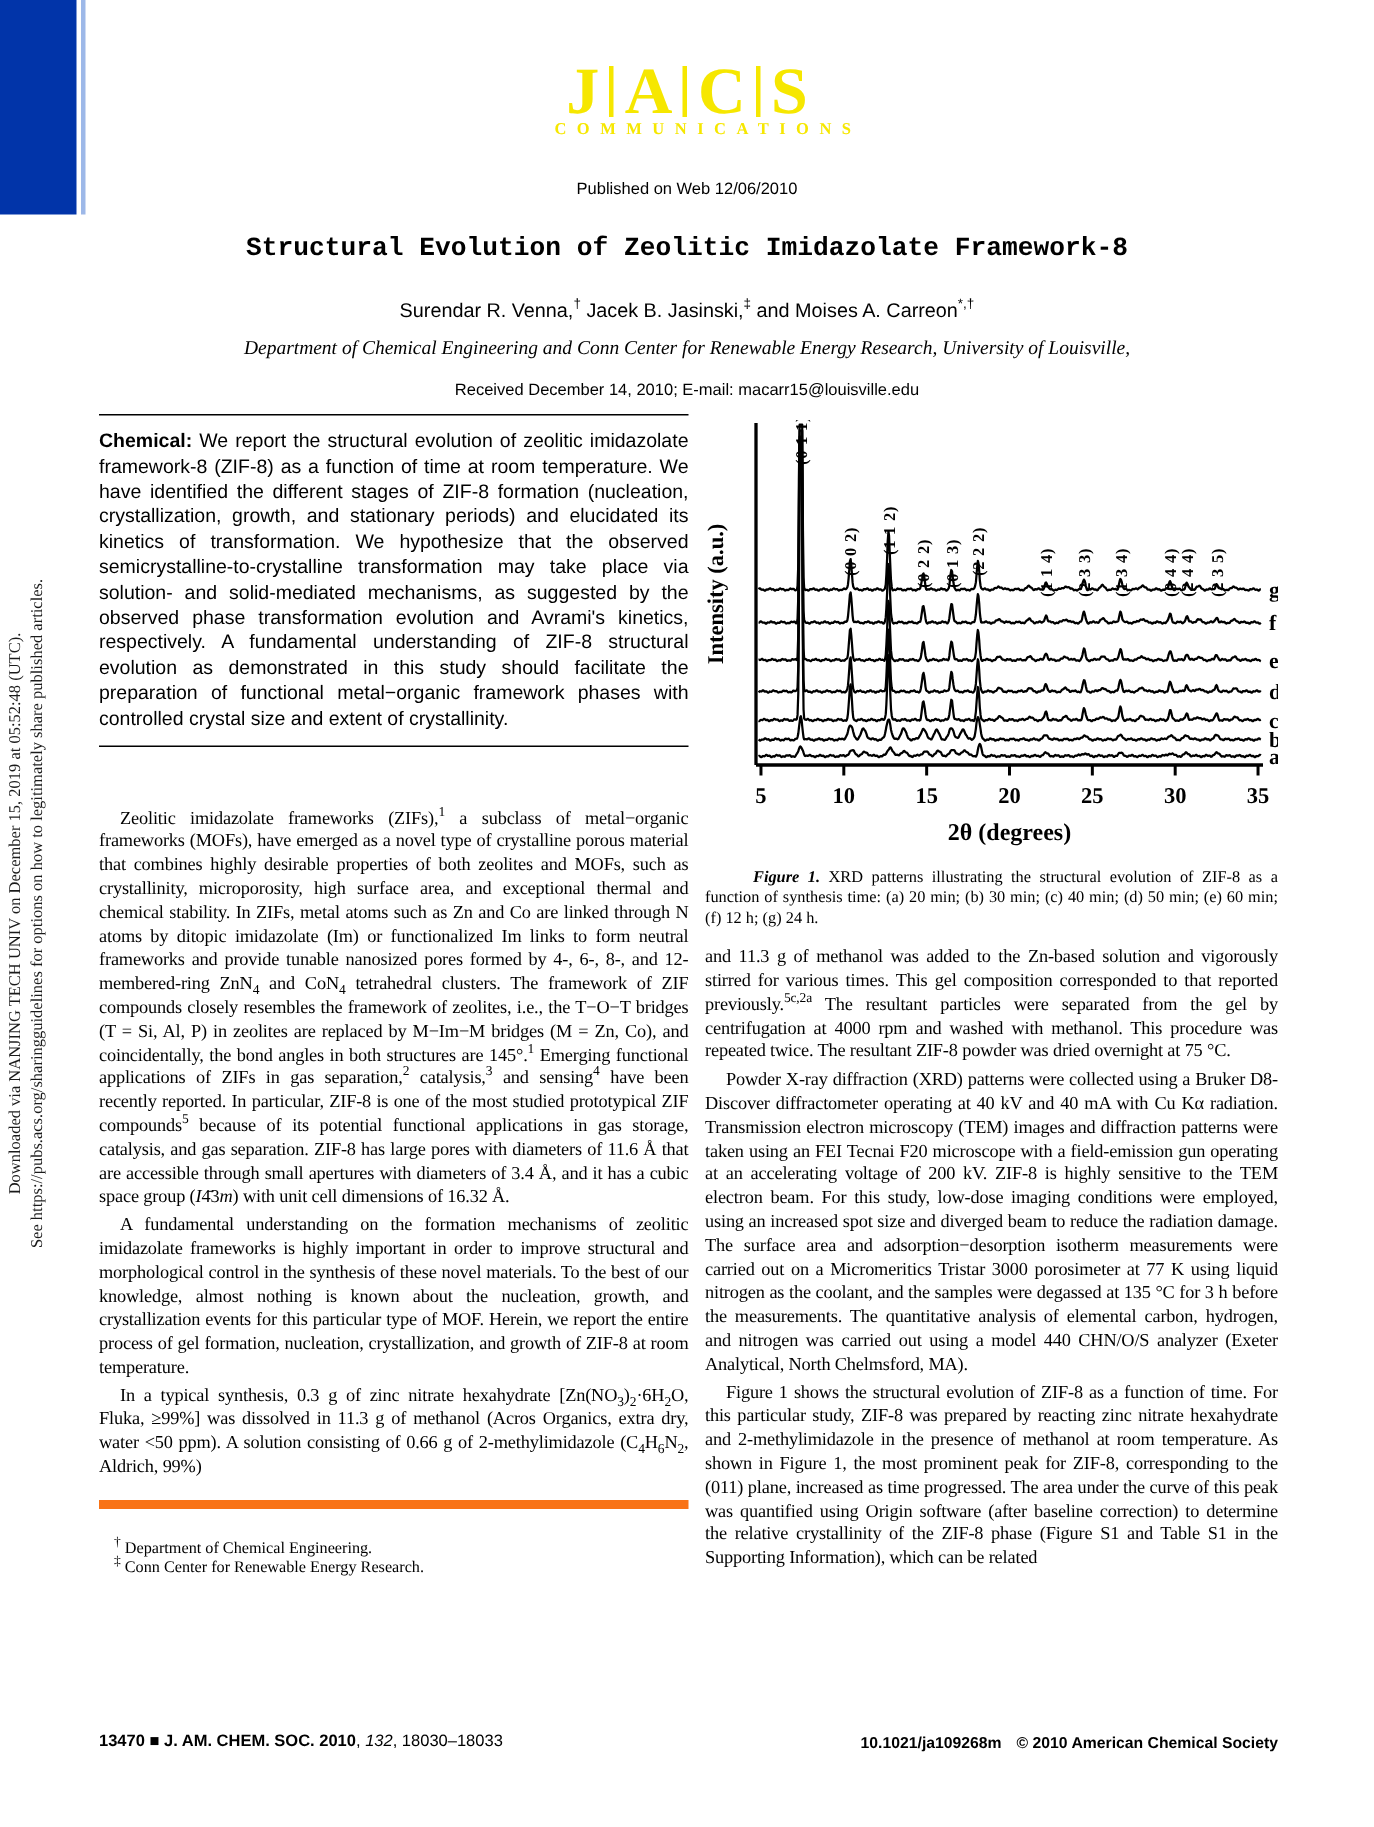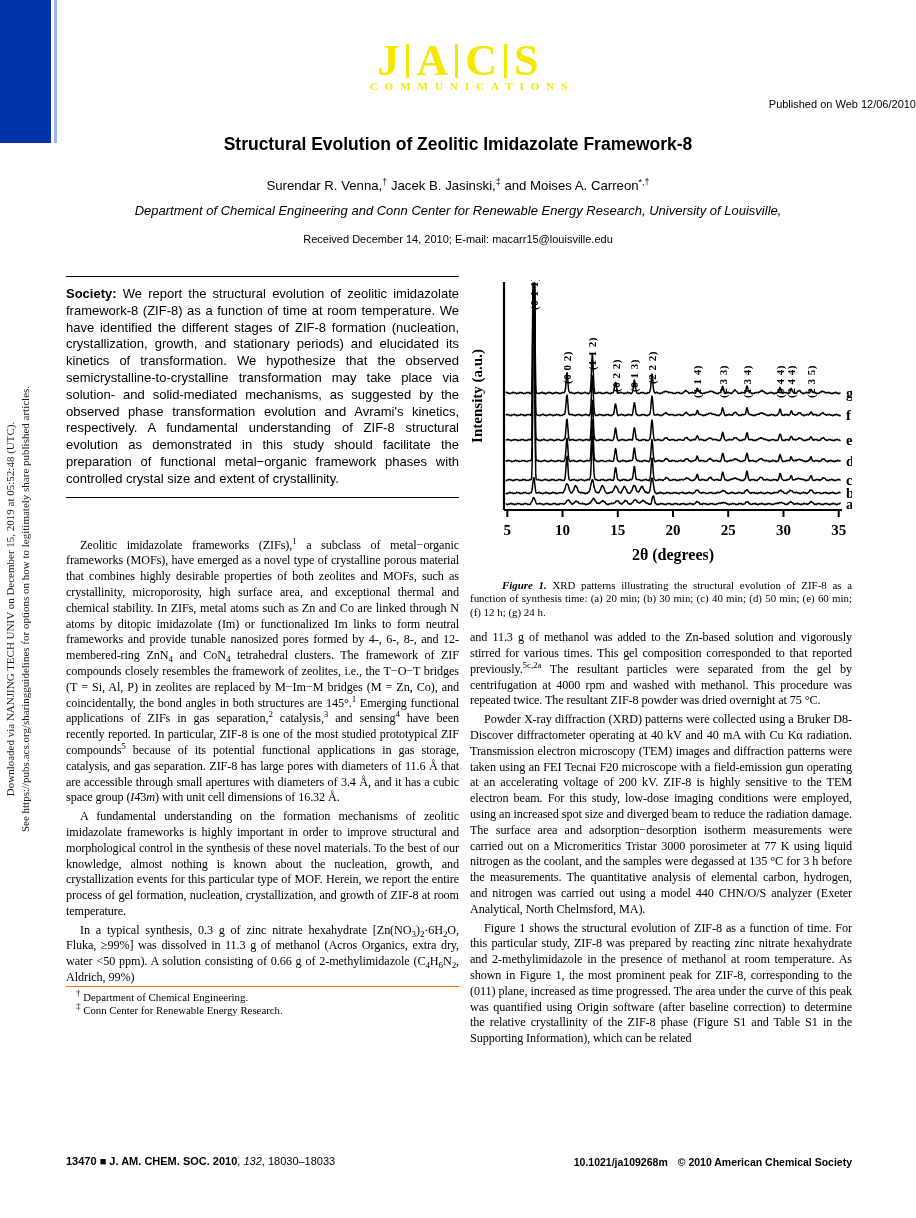"Published on Web 12/06/2010" .published { margin-top: 6px -> 28px; text-align: right -> none }
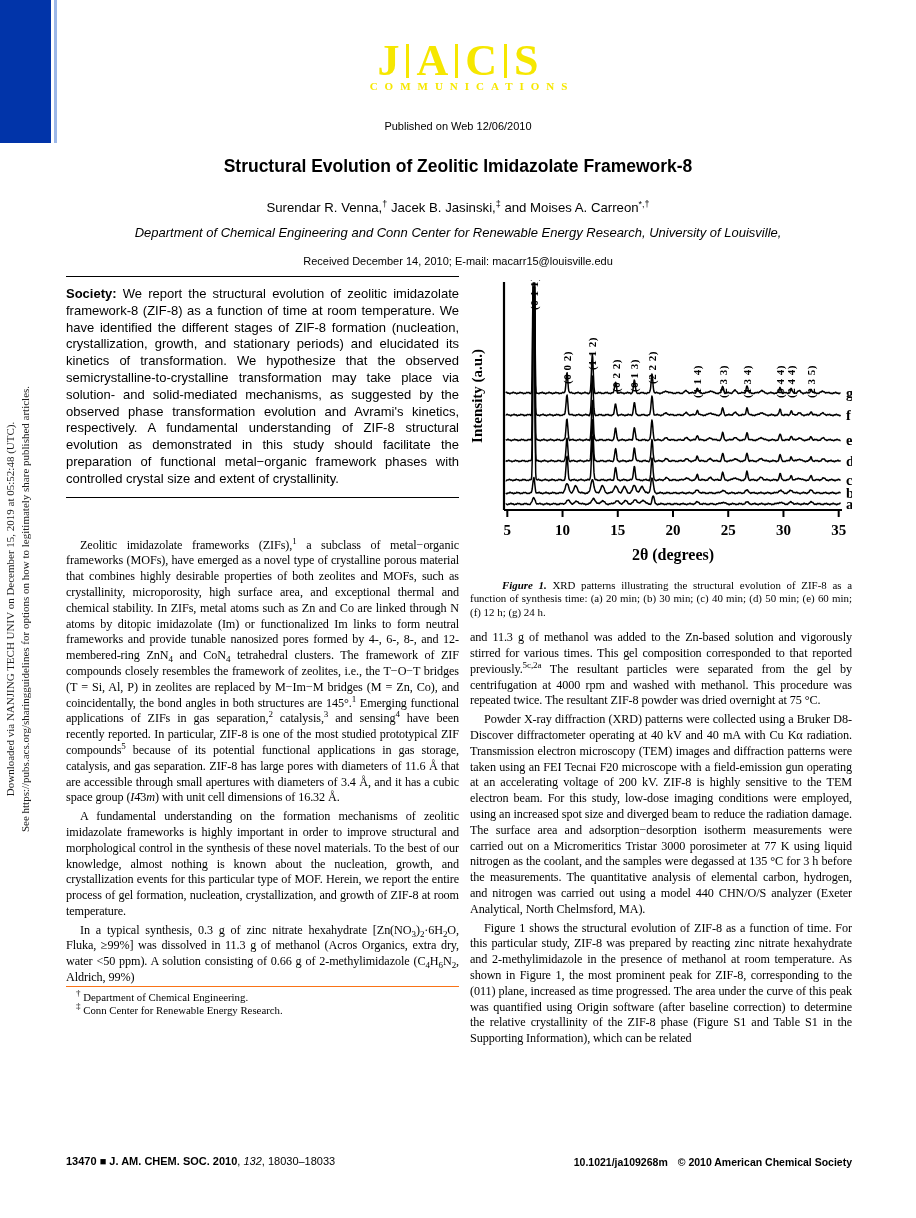"Structural Evolution of Zeolitic" .title { font-family: Liberation Sans, sans-serif -> Liberation Mono, monospace }
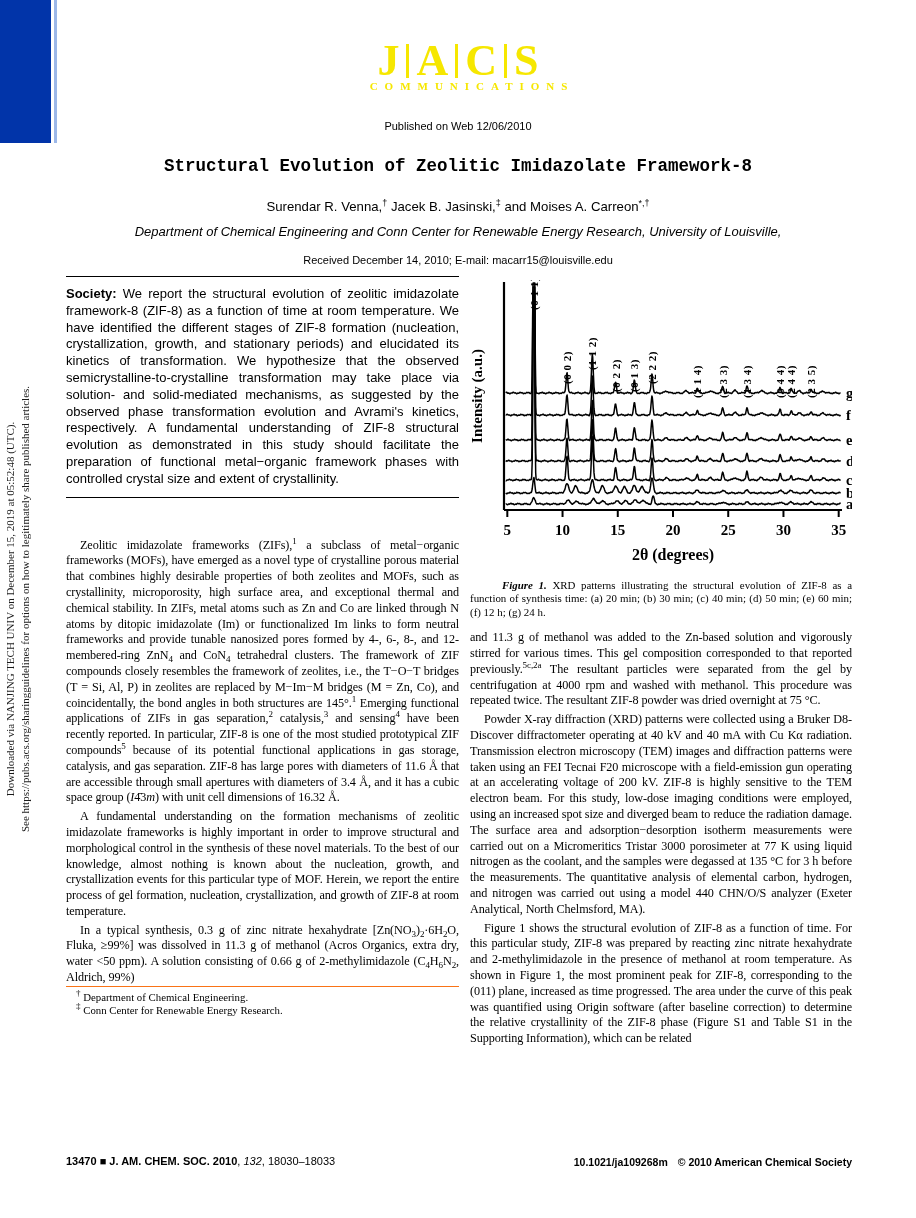"Department of Chemical Engineering and" .affil { font-family: Liberation Sans, sans-serif -> Liberation Serif, serif }
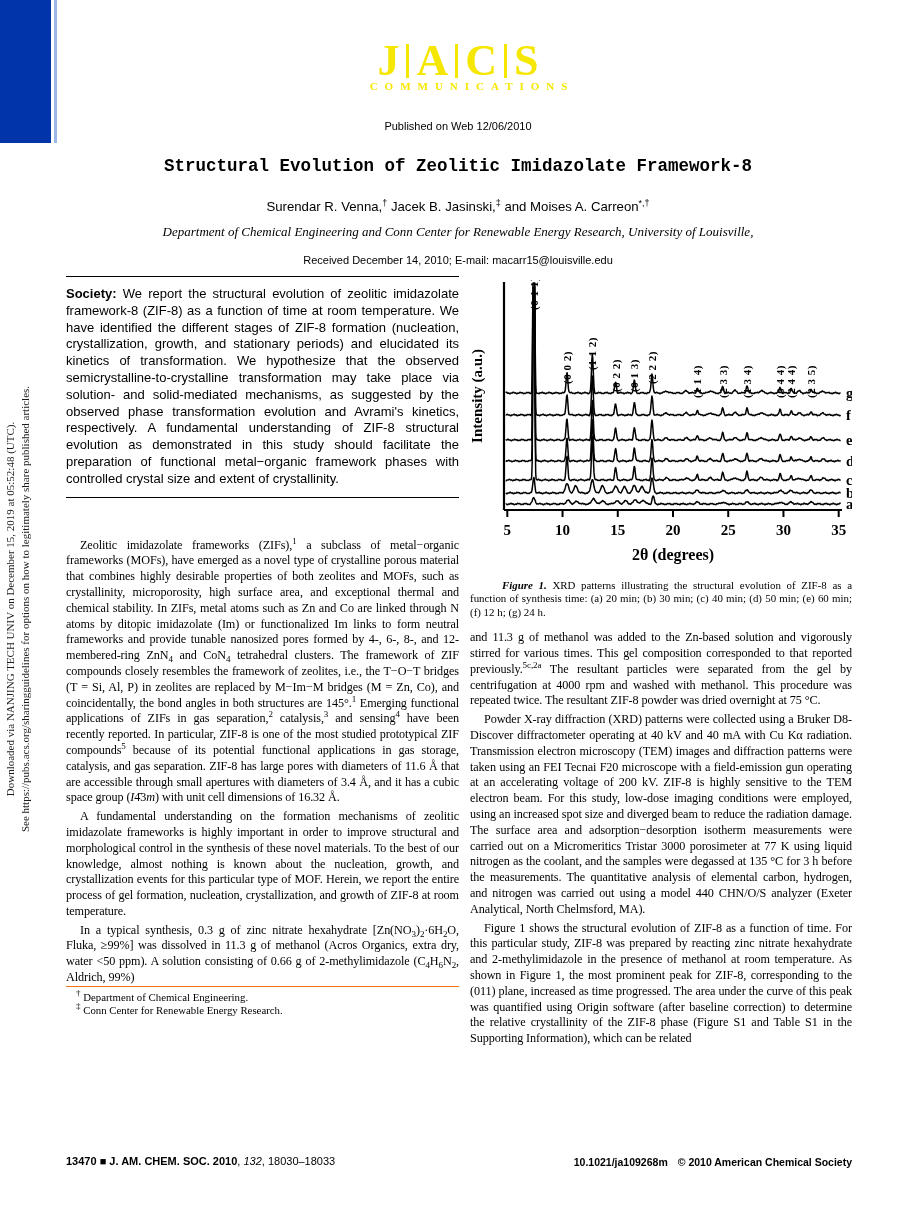"Society:" span.abstract-label { text: Society -> Chemical }
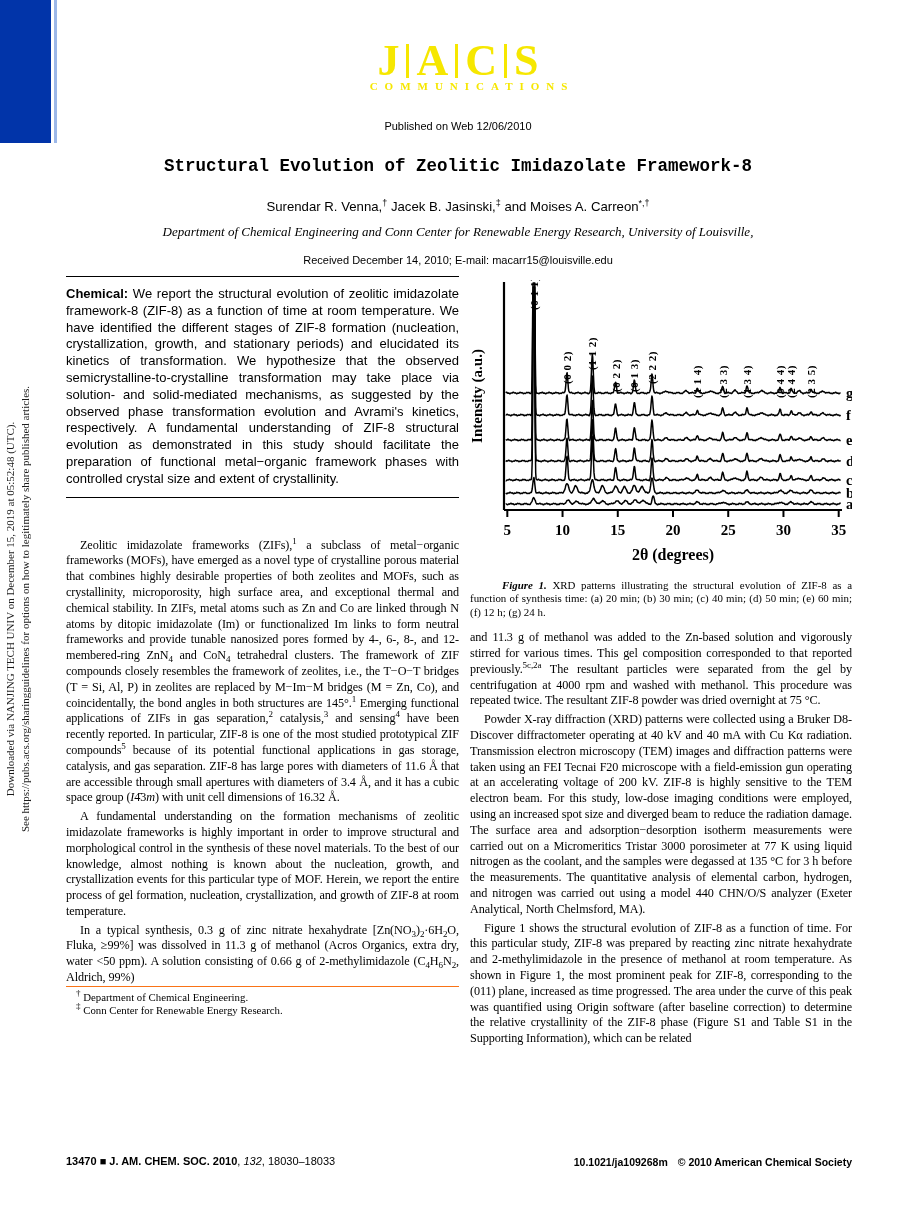"† Department of Chemical Engineering." .footnote-block { border-top: 1px solid #f97316 -> 6px solid #f97316; margin-top: none -> 14px; padding-top: 4px -> 20px }
